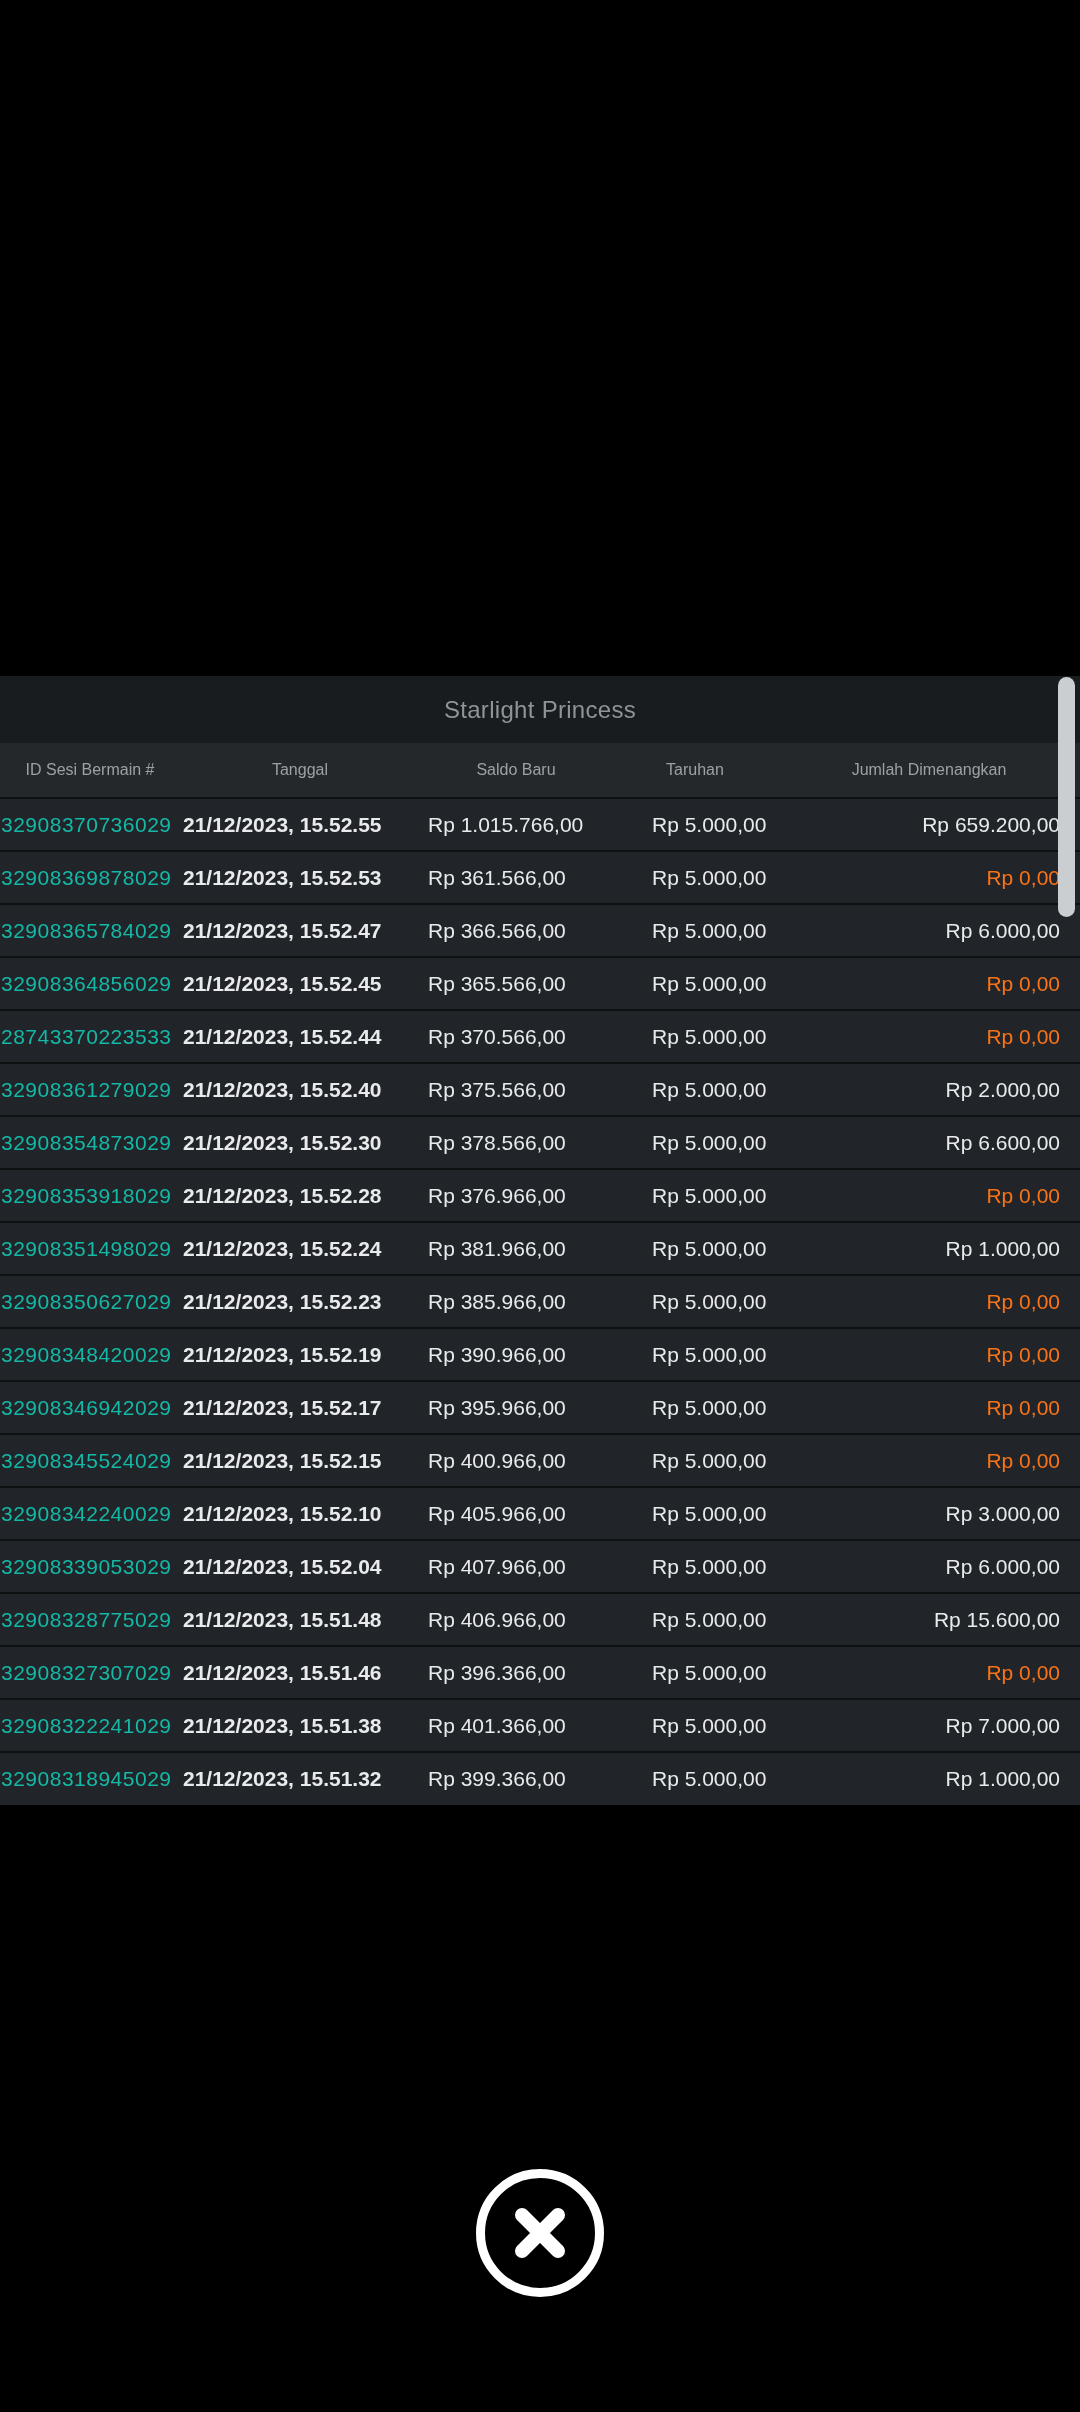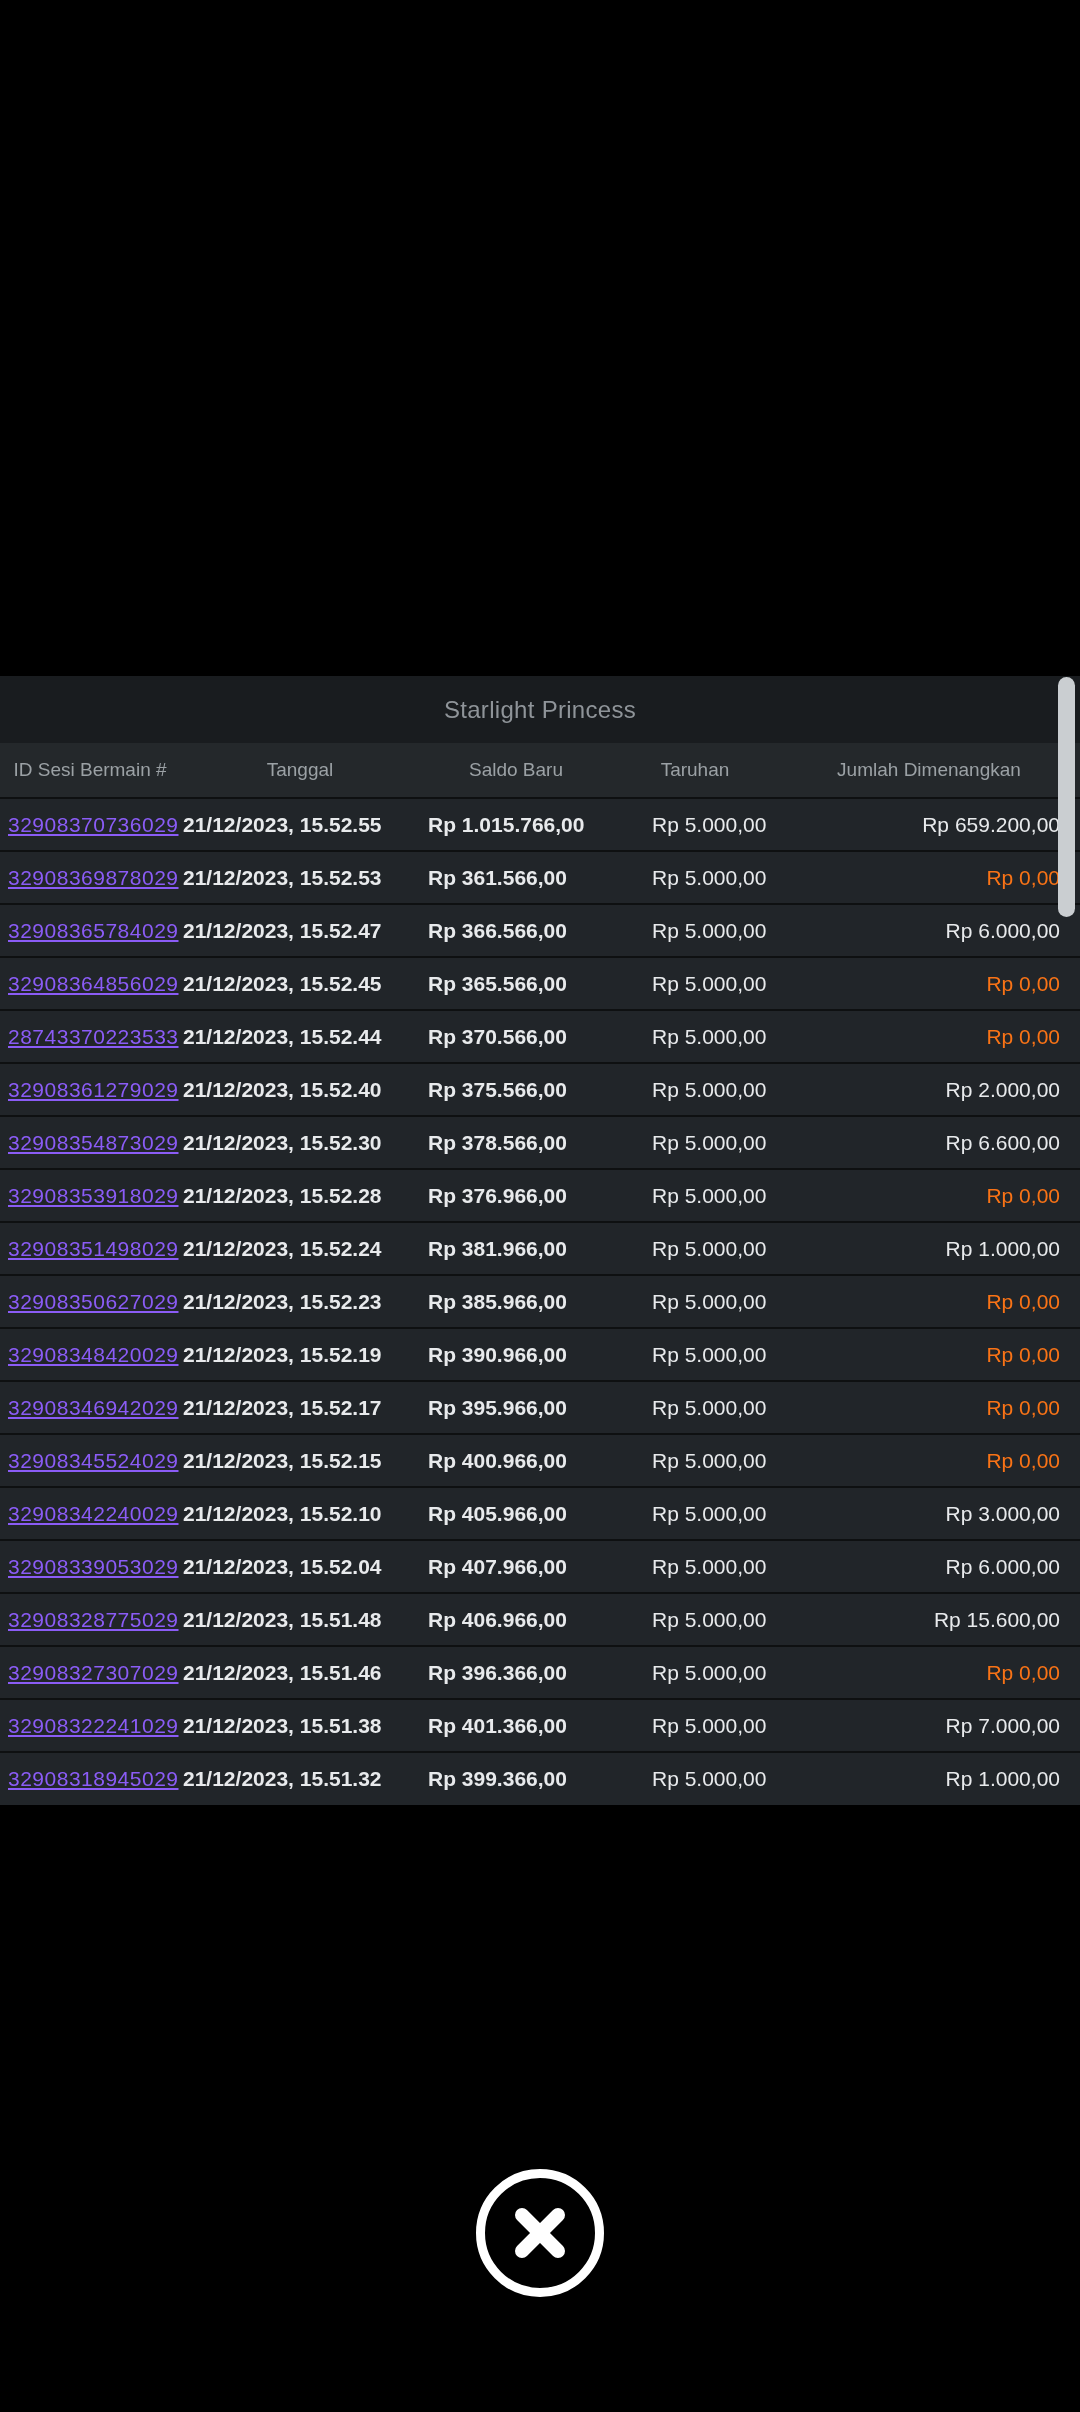"ID Sesi Bermain #" thead th { font-size: 19px -> 16px }
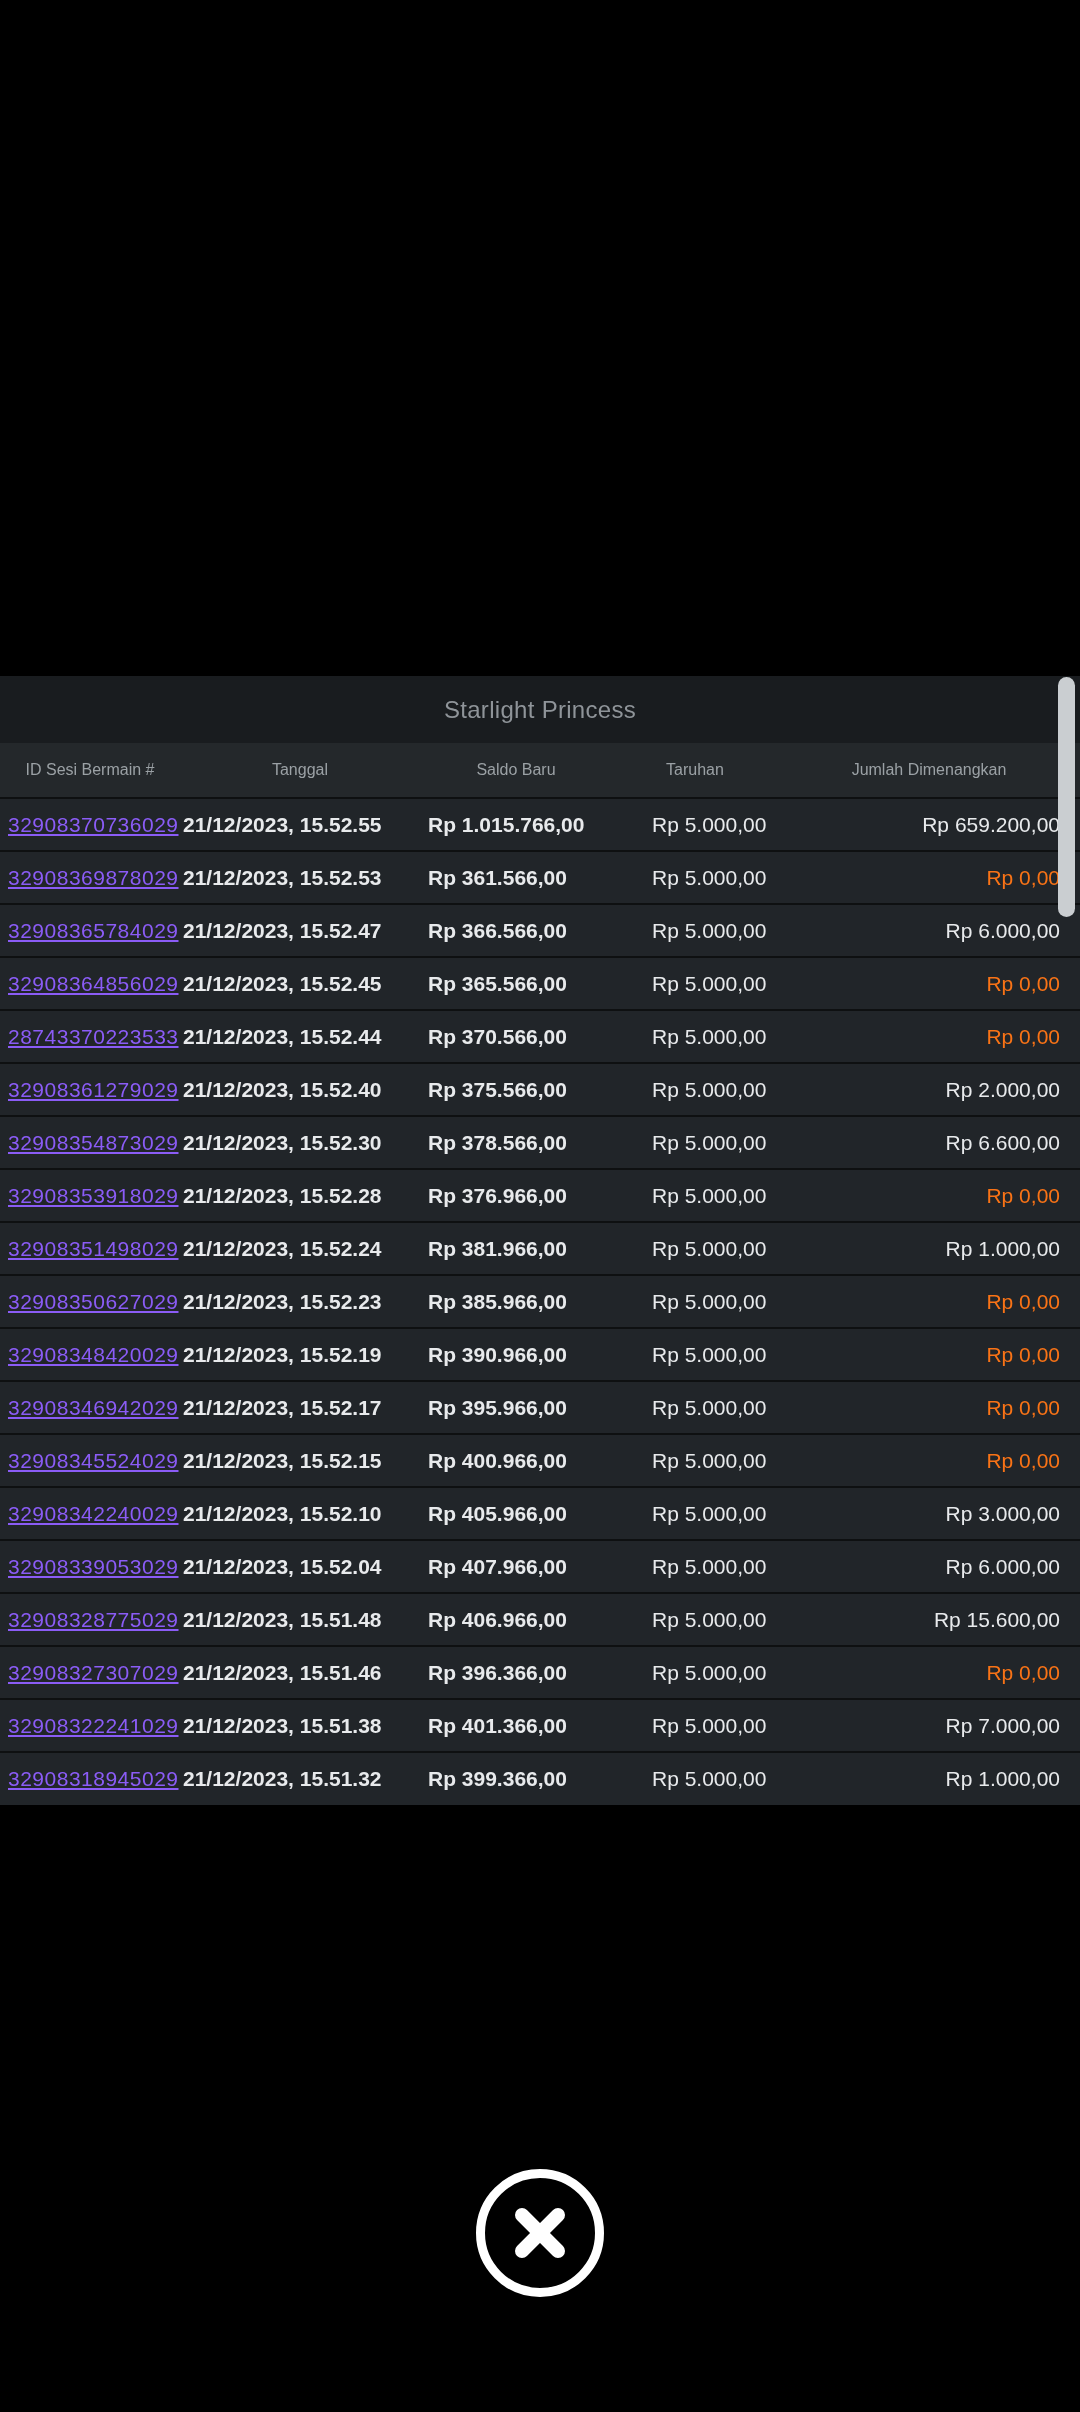"32908370736029" tbody td:nth-child(1) { color: #8b5cf6 -> #14b8a6; padding-left: 8px -> 1px; text-decoration: underline -> none }
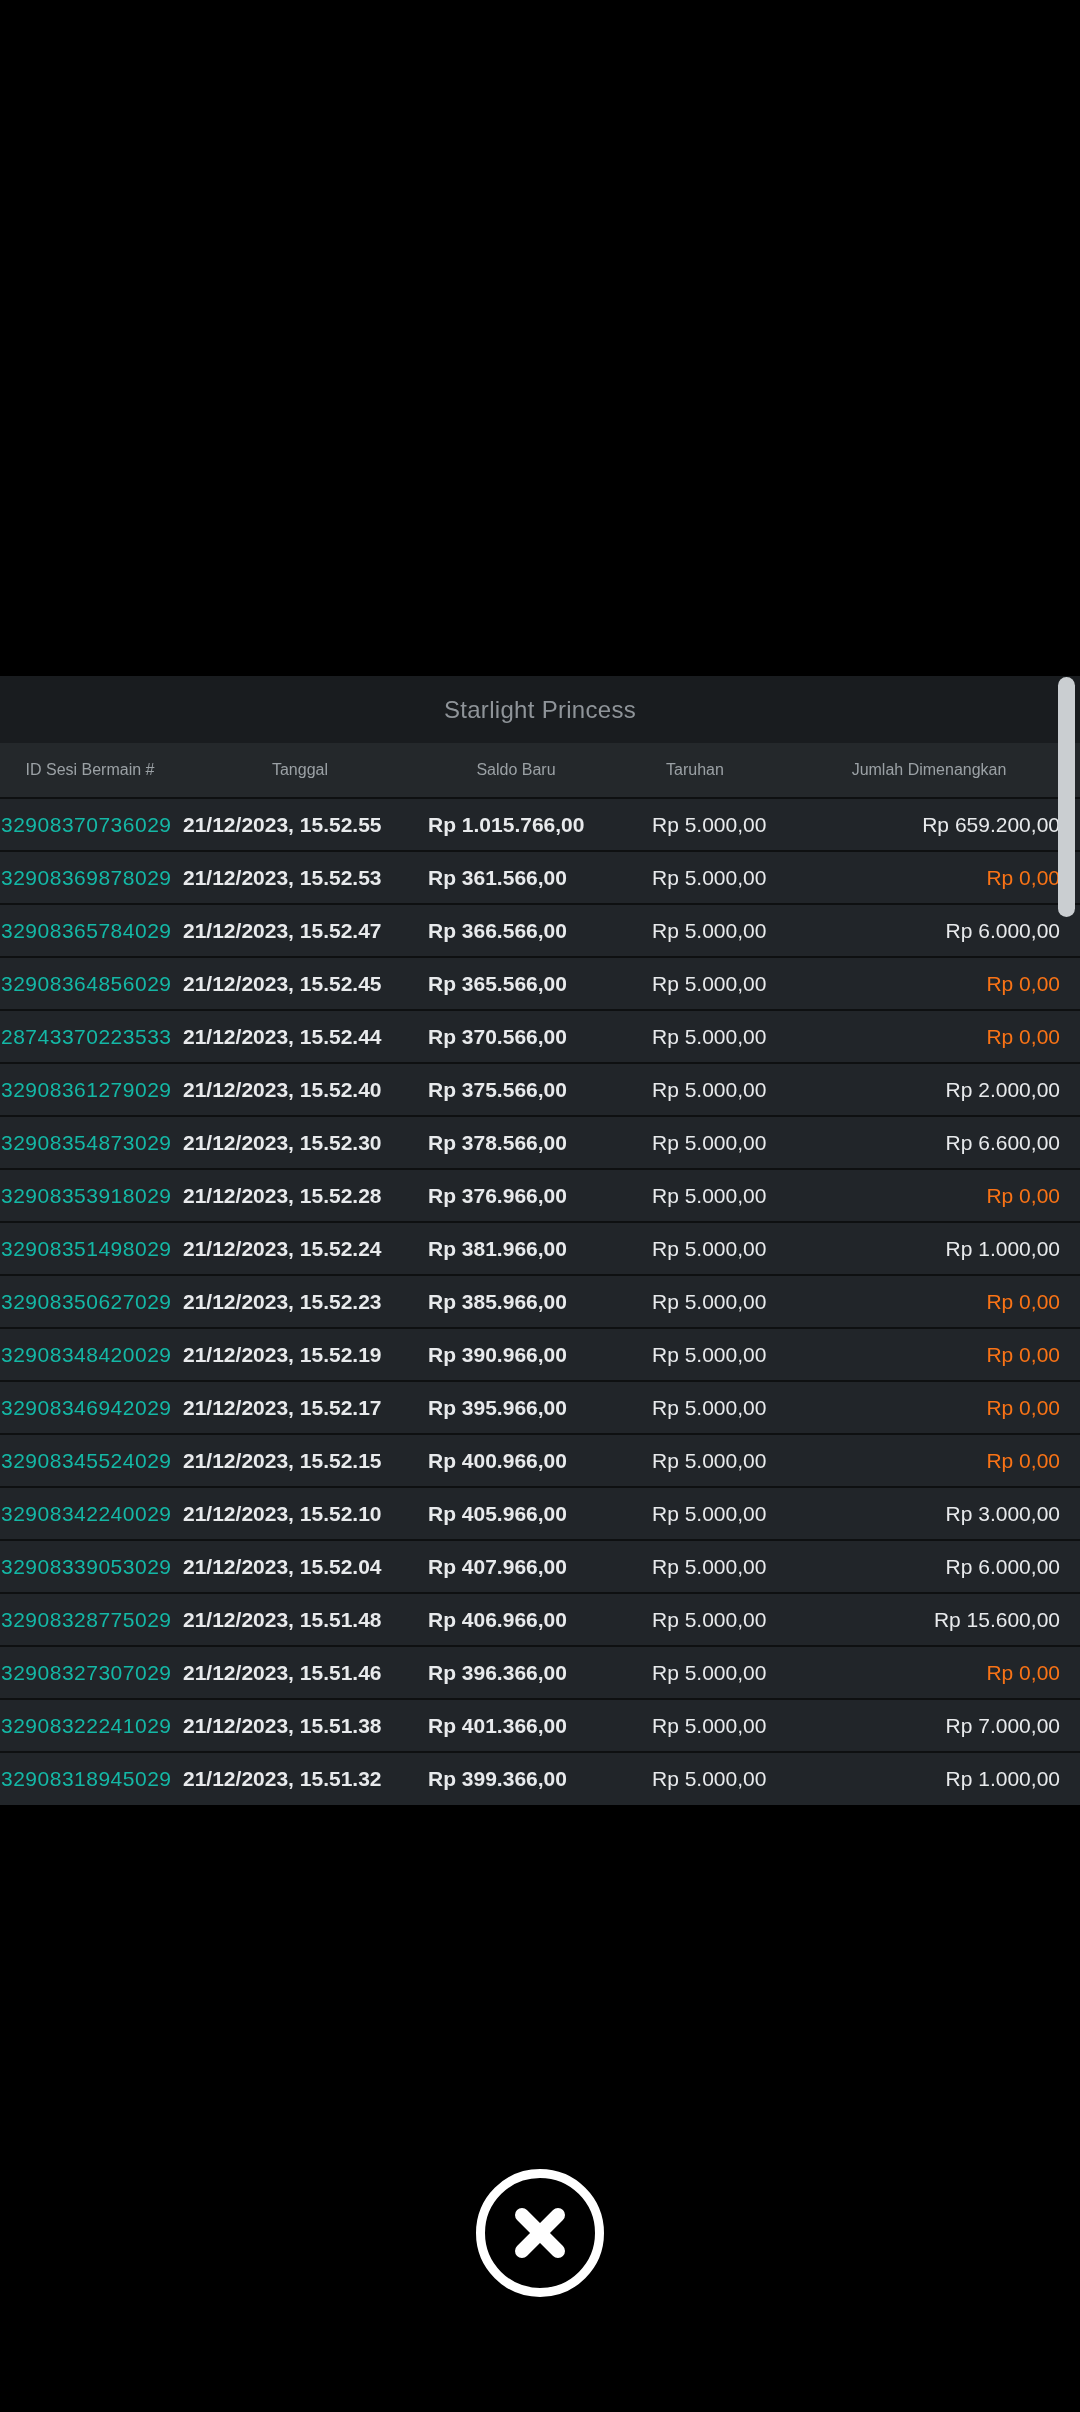"Rp 1.015.766,00" tbody td:nth-child(3) { font-weight: 700 -> 400 }
